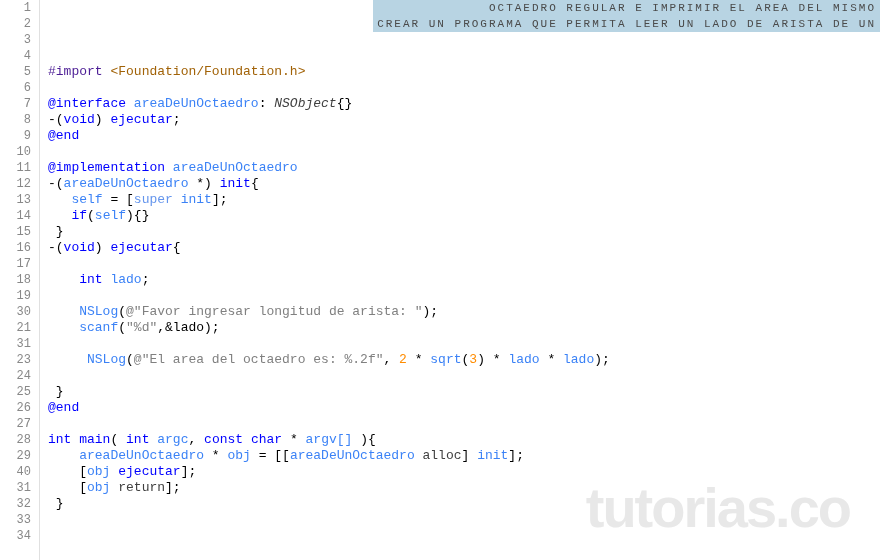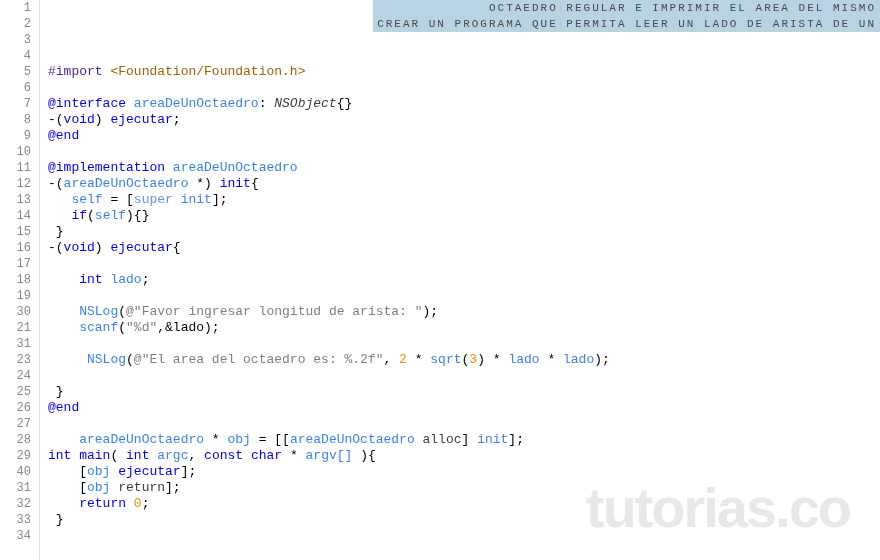"areaDeUnOctaedro * obj =" div.line { order: before "int main( int argc, const" -> after "int main( int argc, const" }
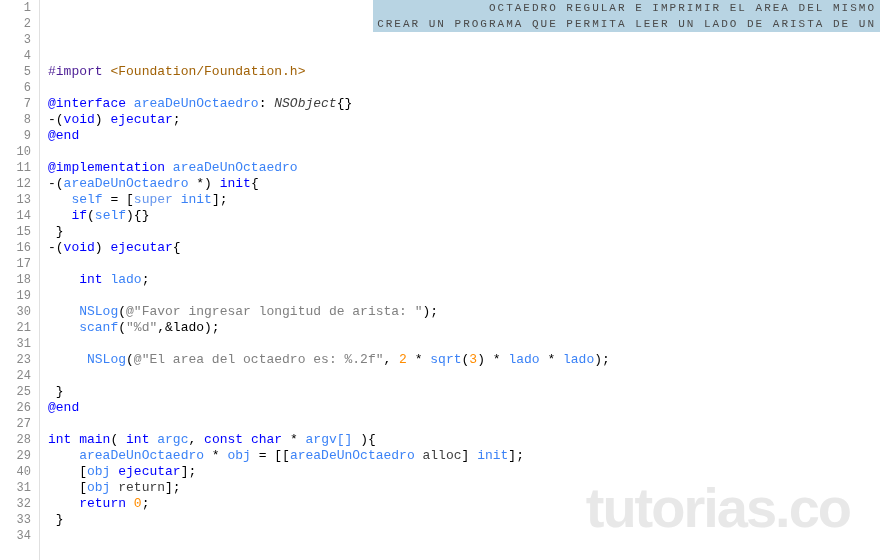"return 0;" div.line { html: <div> <span>return</span> <span>0</span>;</div> -> none }
